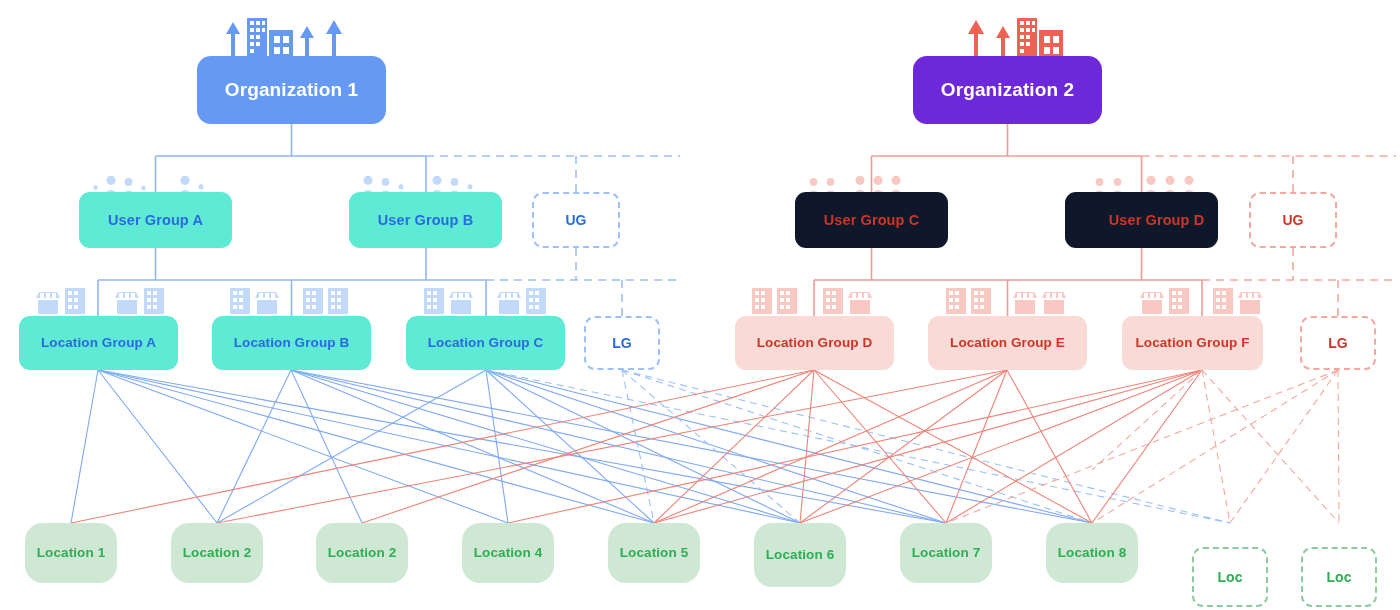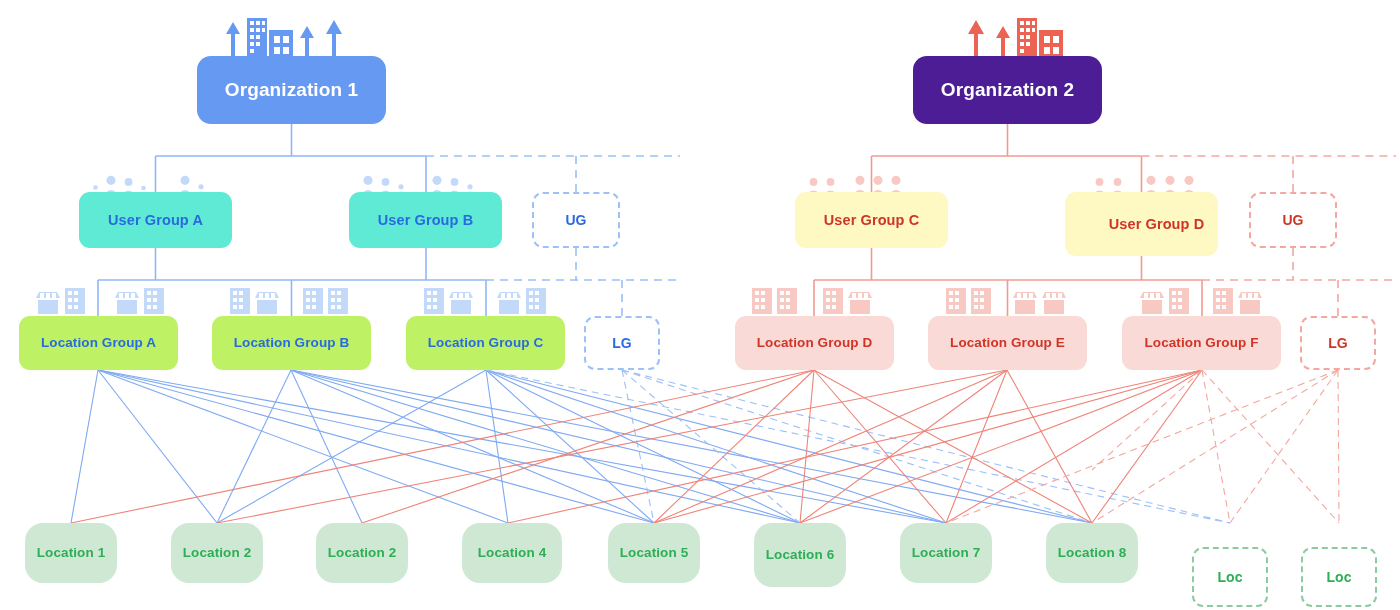"Organization 2" .org.red { background: #4c1d95 -> #6d28d9 }
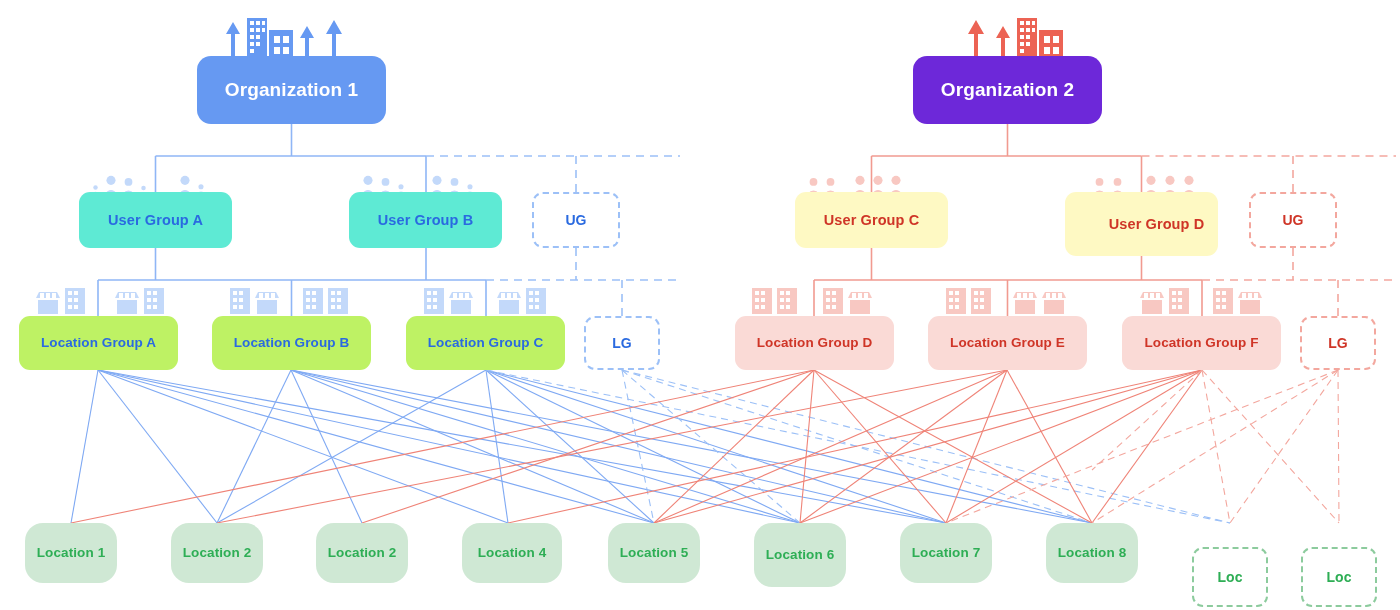"User Group C" .ug.red { background: #fef9c3 -> #0f172a }
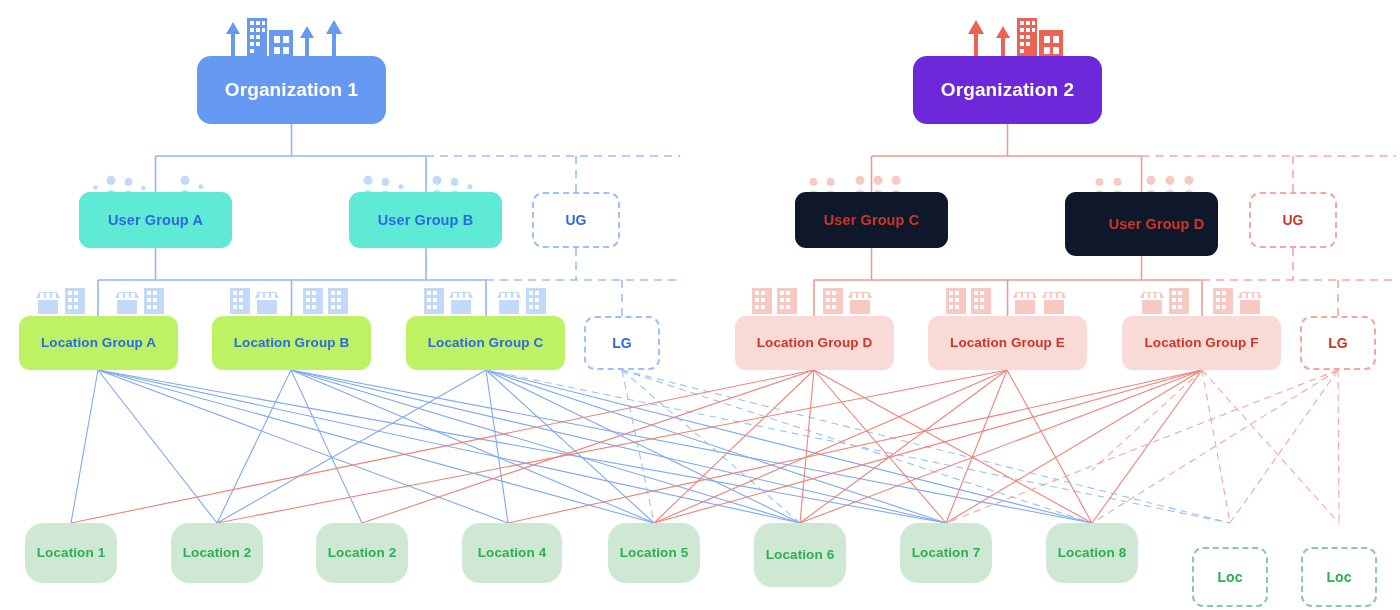"User Group D" div.node { height: 64px -> 56px }
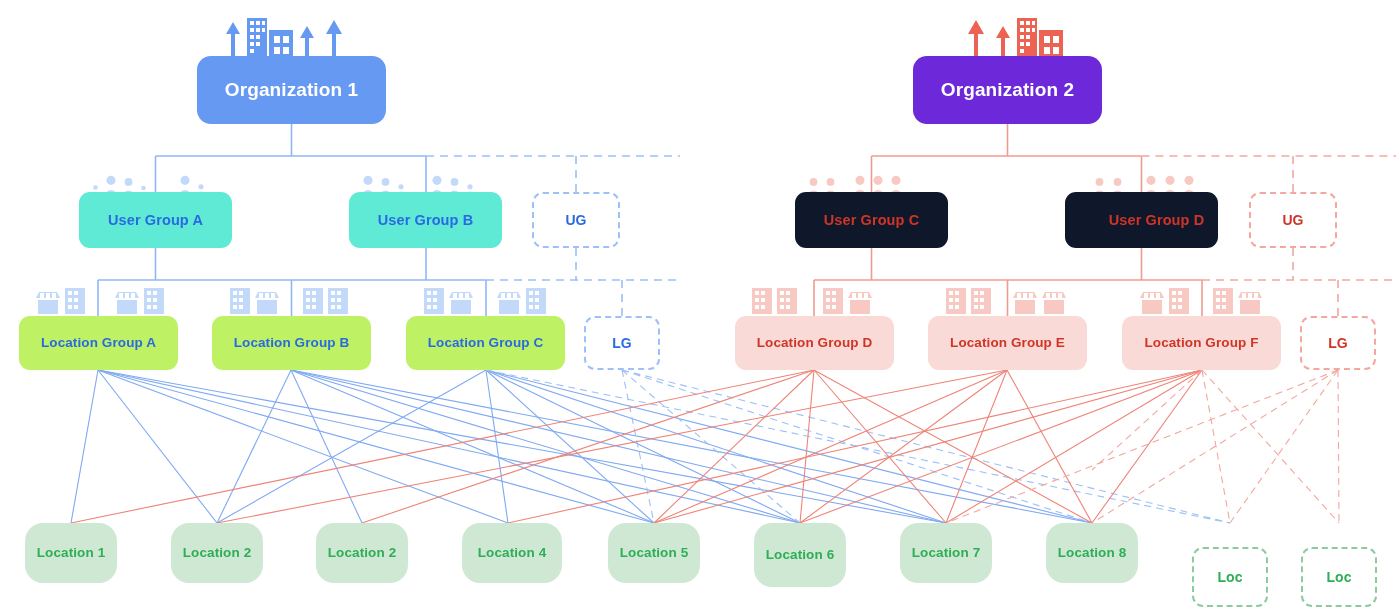"Location Group A" .lg.blue { background: #bef264 -> #5eead4 }
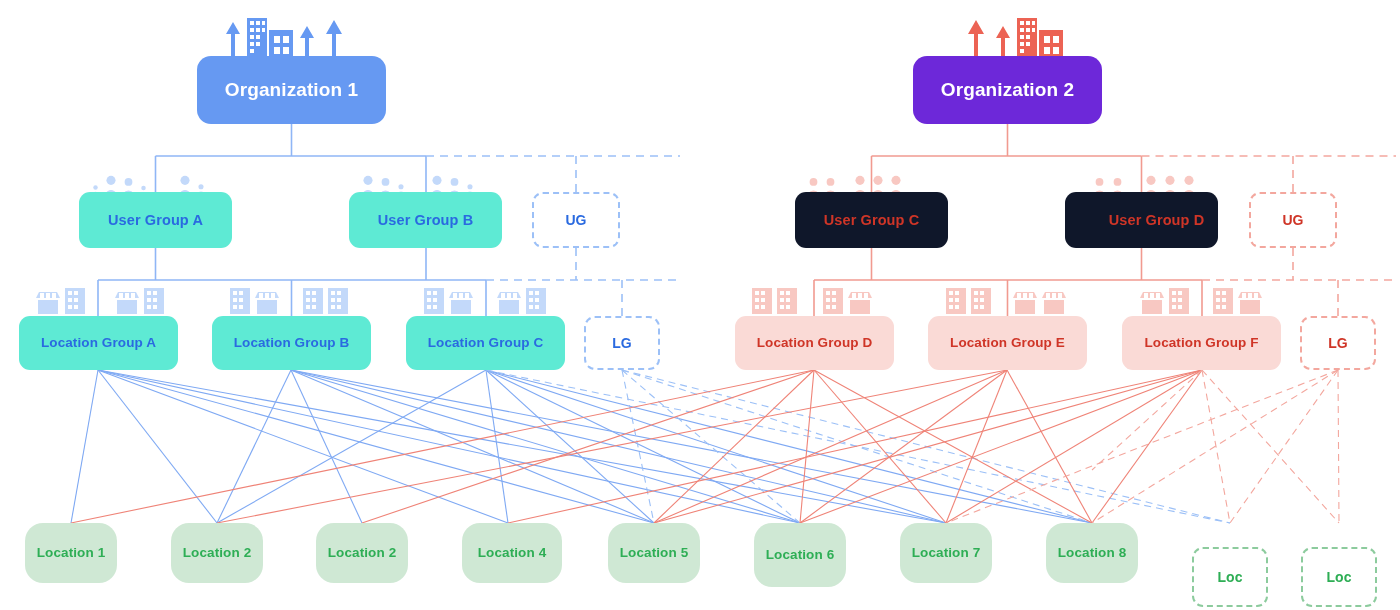"Location Group F" div.node { width: 159px -> 141px }
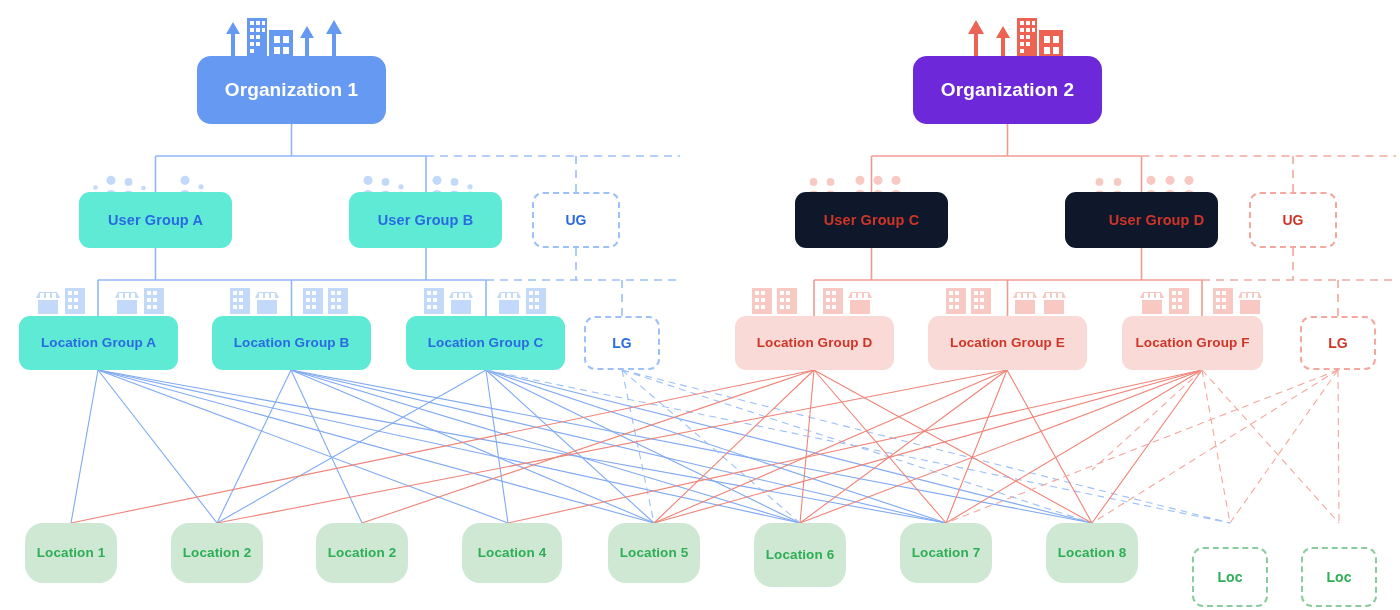"Location 4" div.node { width: 100px -> 92px }
